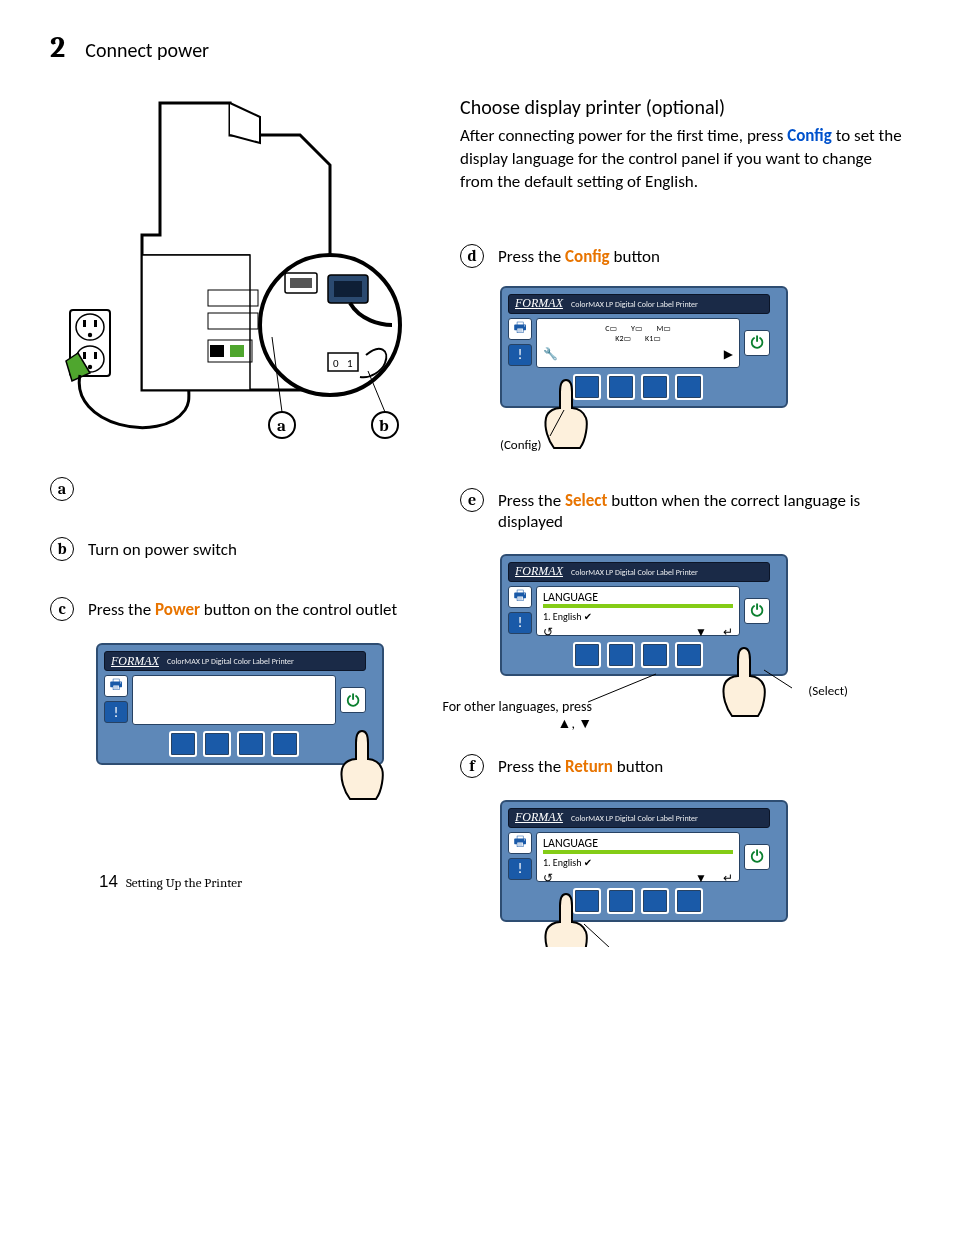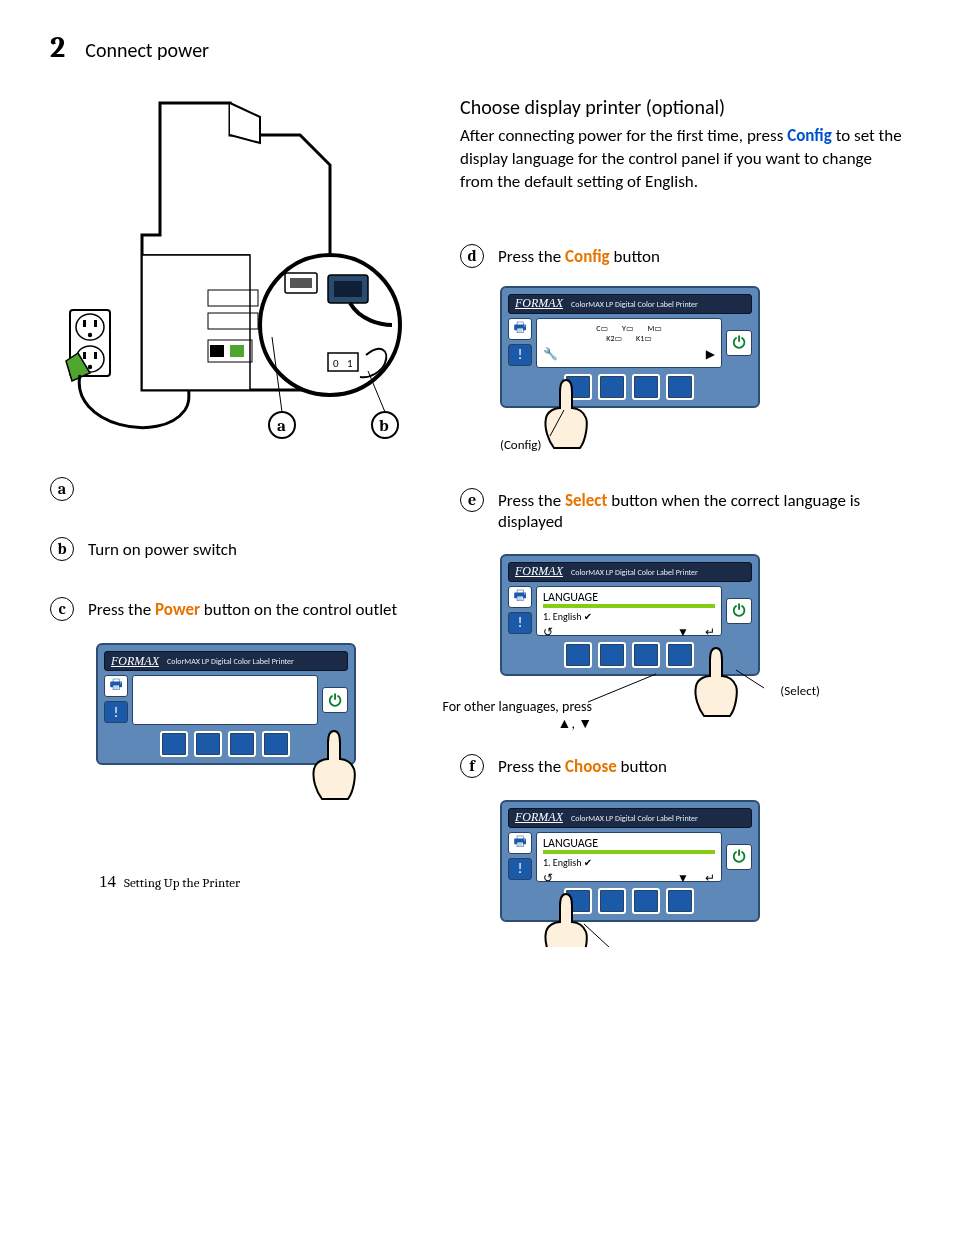"FORMAX" .panel { padding: 6px 6px 6px 6px -> 6px 16px 6px 6px; width: 260px -> 288px }
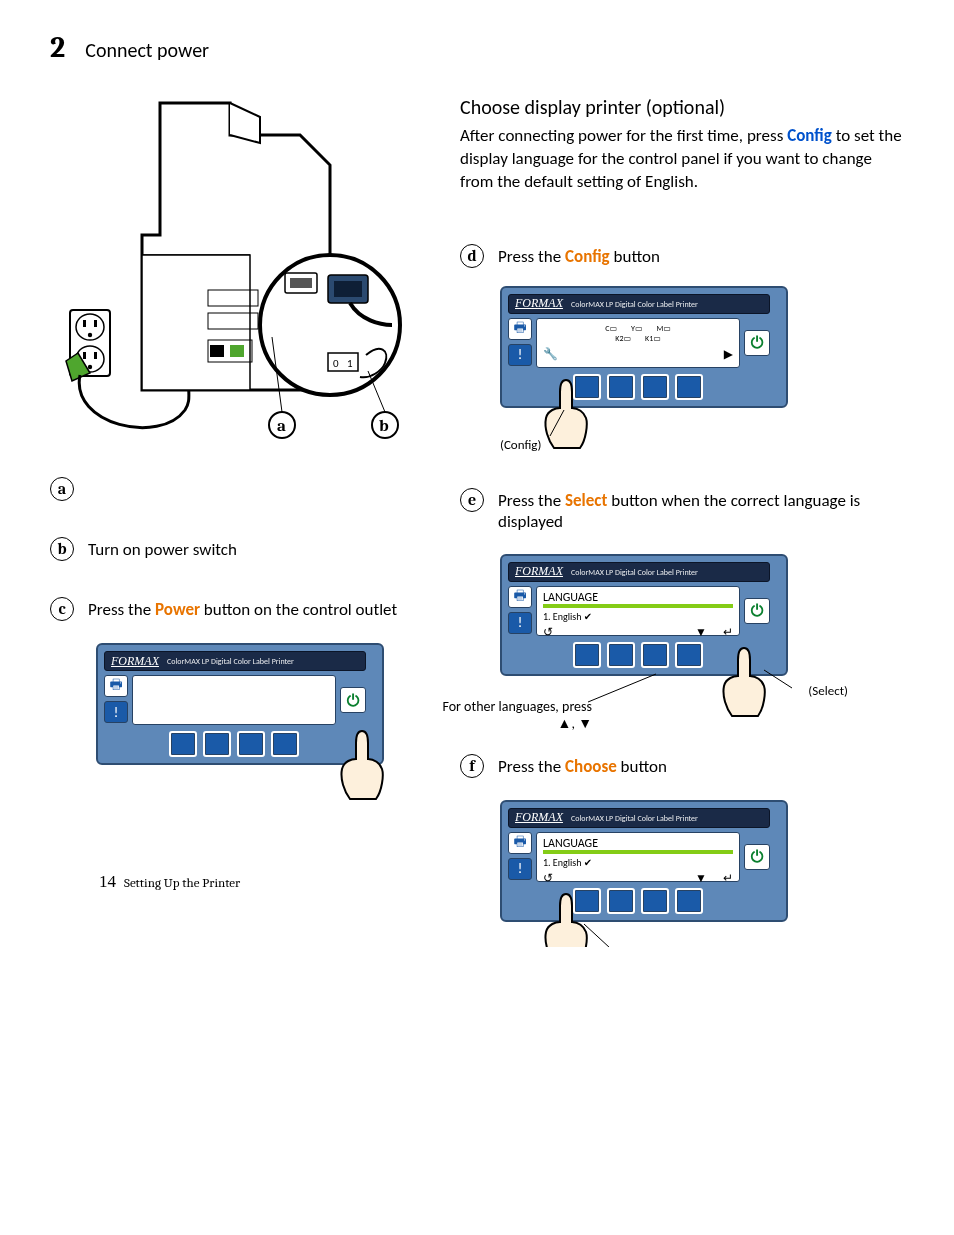"Choose" span.orange-bold { text: Choose -> Return }
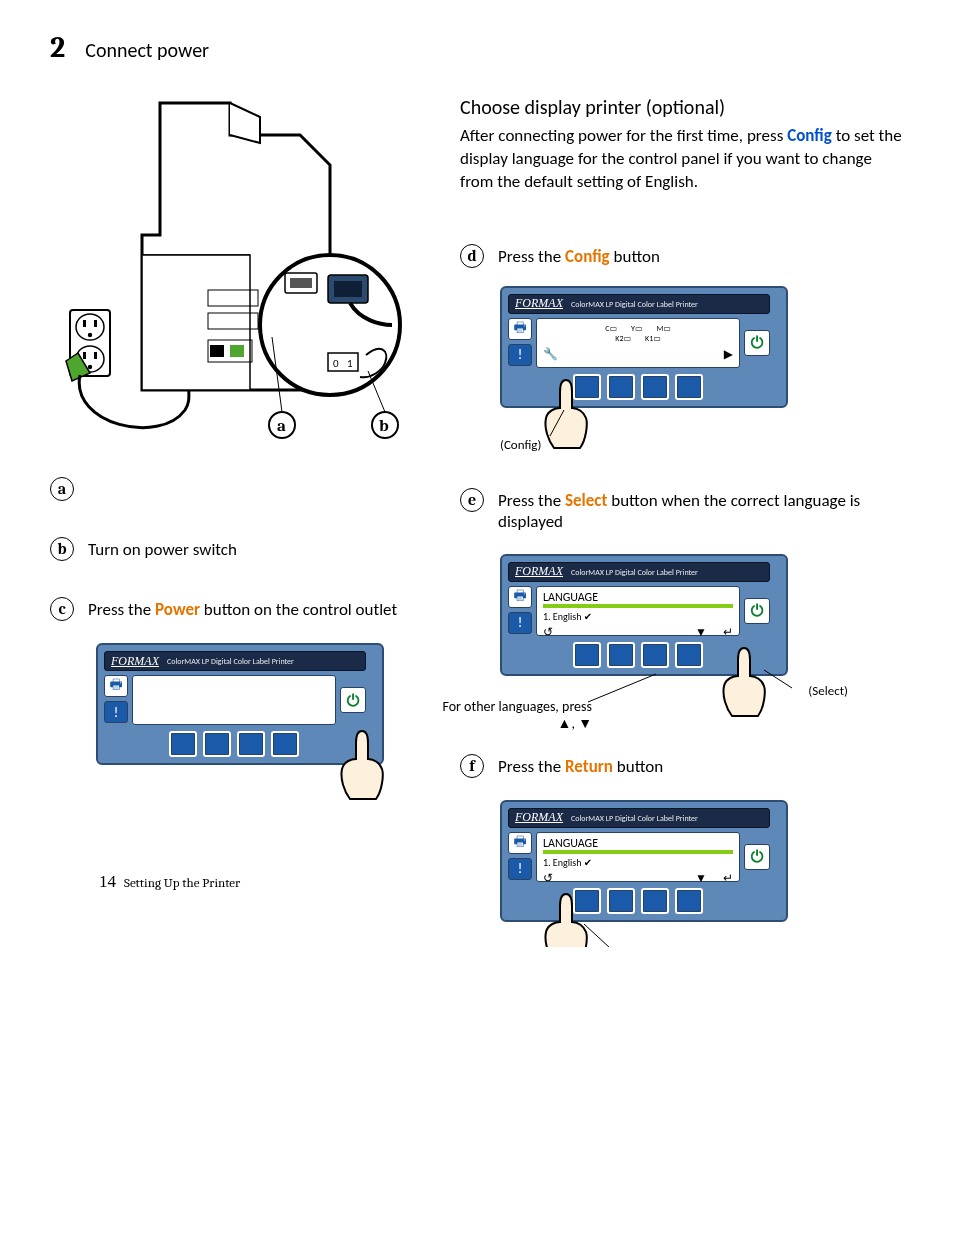"14" .footer .pn { font-family: Liberation Serif, serif -> Liberation Sans, sans-serif }
